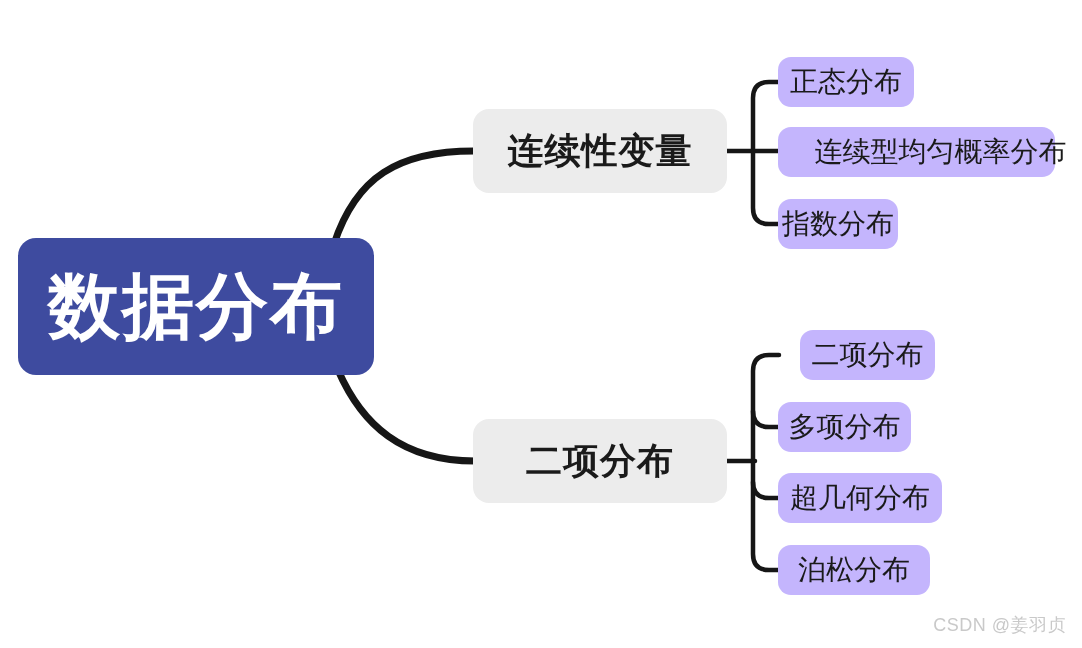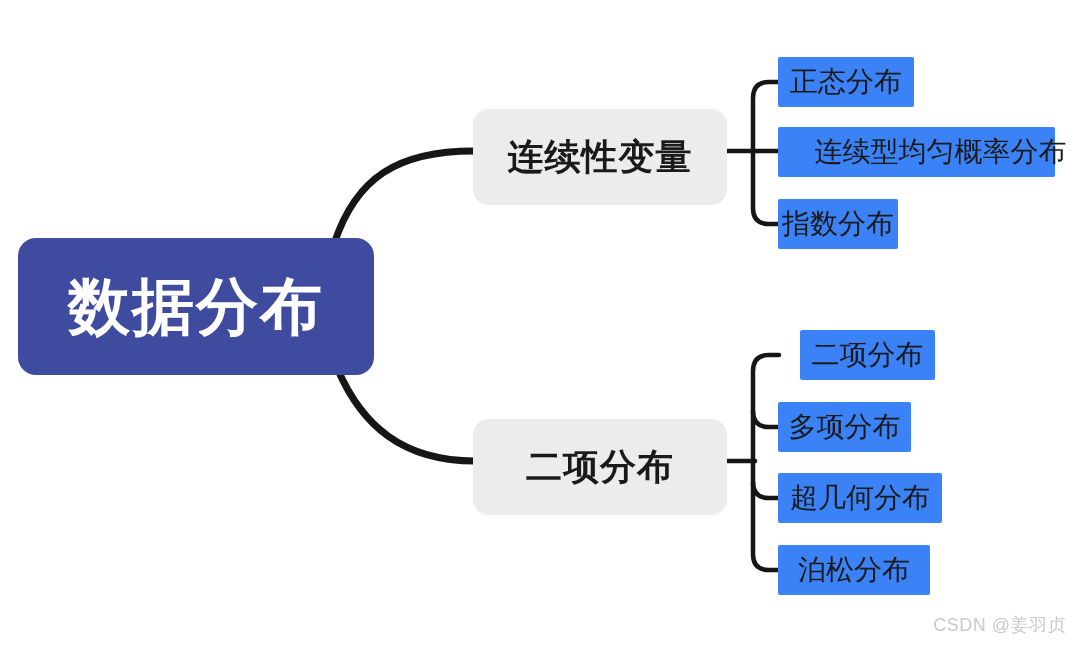"正态分布" .node-leaf { background: #3b82f6 -> #c4b5fd; border-radius: 2px -> 13px }
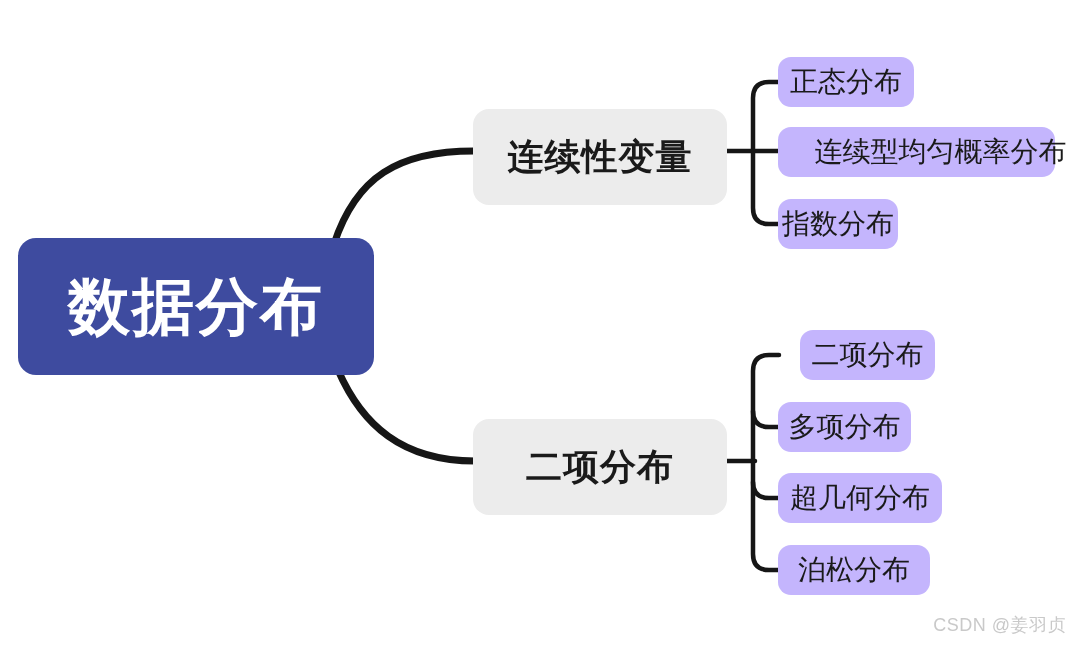"连续性变量" .node-branch { height: 96px -> 84px }
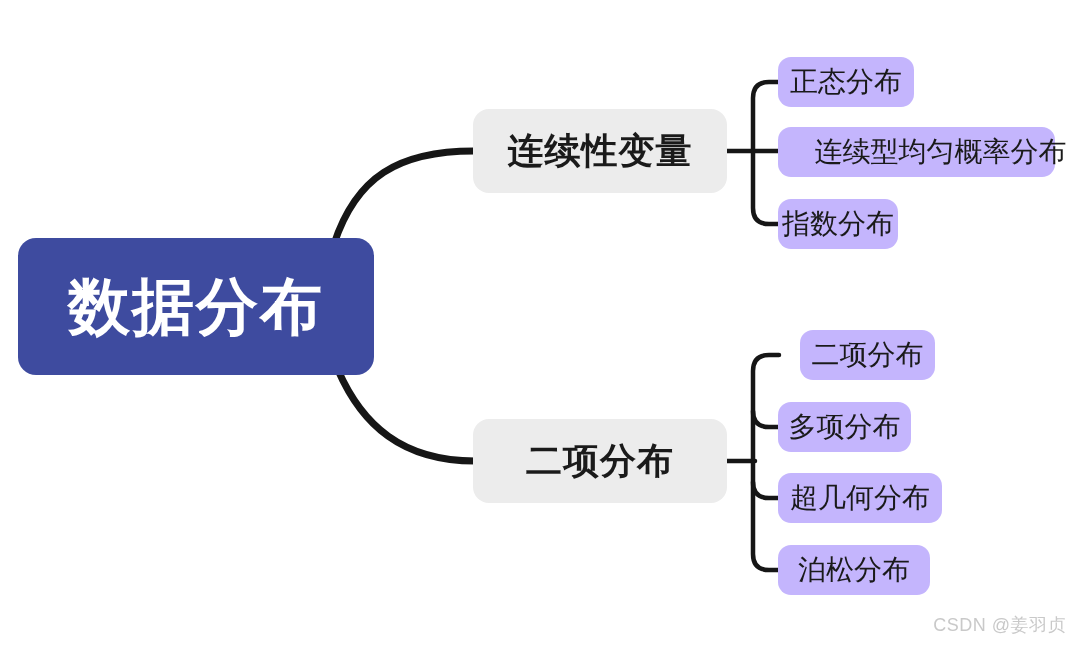"数据分布" .node-root { font-size: 62px -> 72px }
